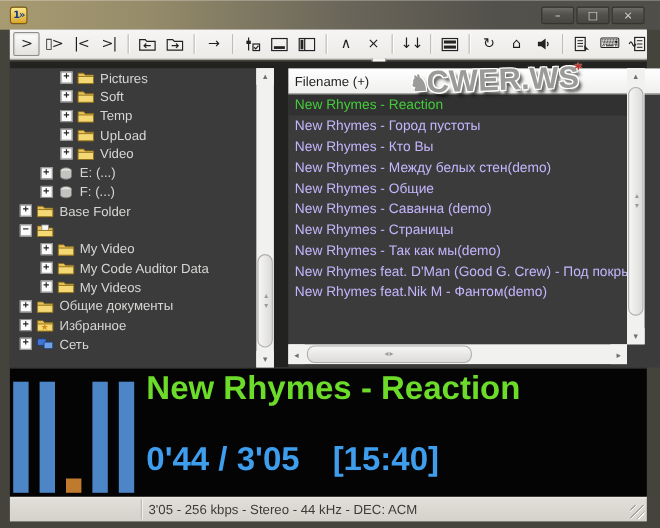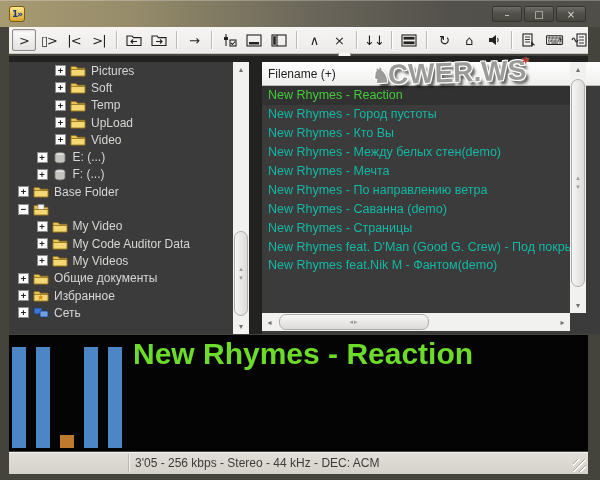"New Rhymes - Город пустоты" .list-row { color: #14b8a6 -> #c4b5fd }
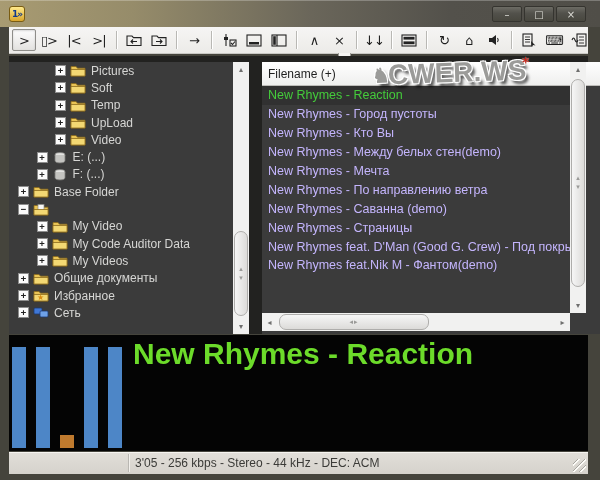"New Rhymes - Мечта" div.list-row { text: Мечта -> Общие }
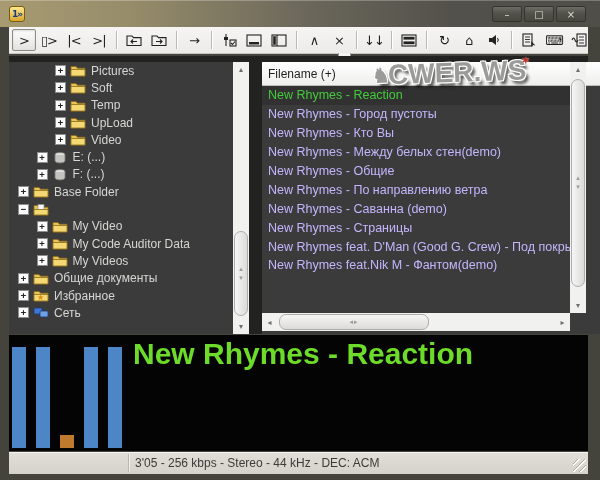"New Rhymes - По направлению" div.list-row { html: <div>New Rhymes - По направлению ветра</div> -> none }
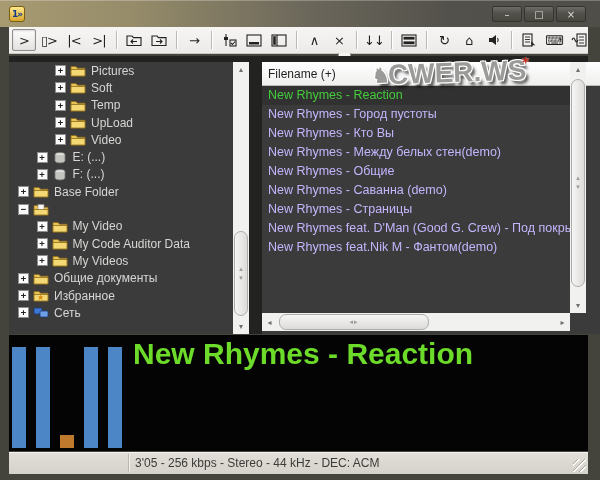"New Rhymes - Так как" div.list-row { html: none -> <div>New Rhymes - Так как мы(demo)</div> }
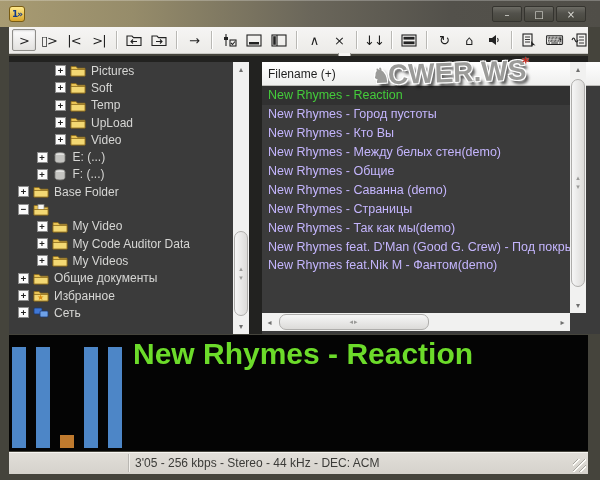"0'44 / 3'05 [15:40]" div.np-time { html: none -> <div> <span>0'44 / 3'05</span><span>[15:40]</span> </div> }
